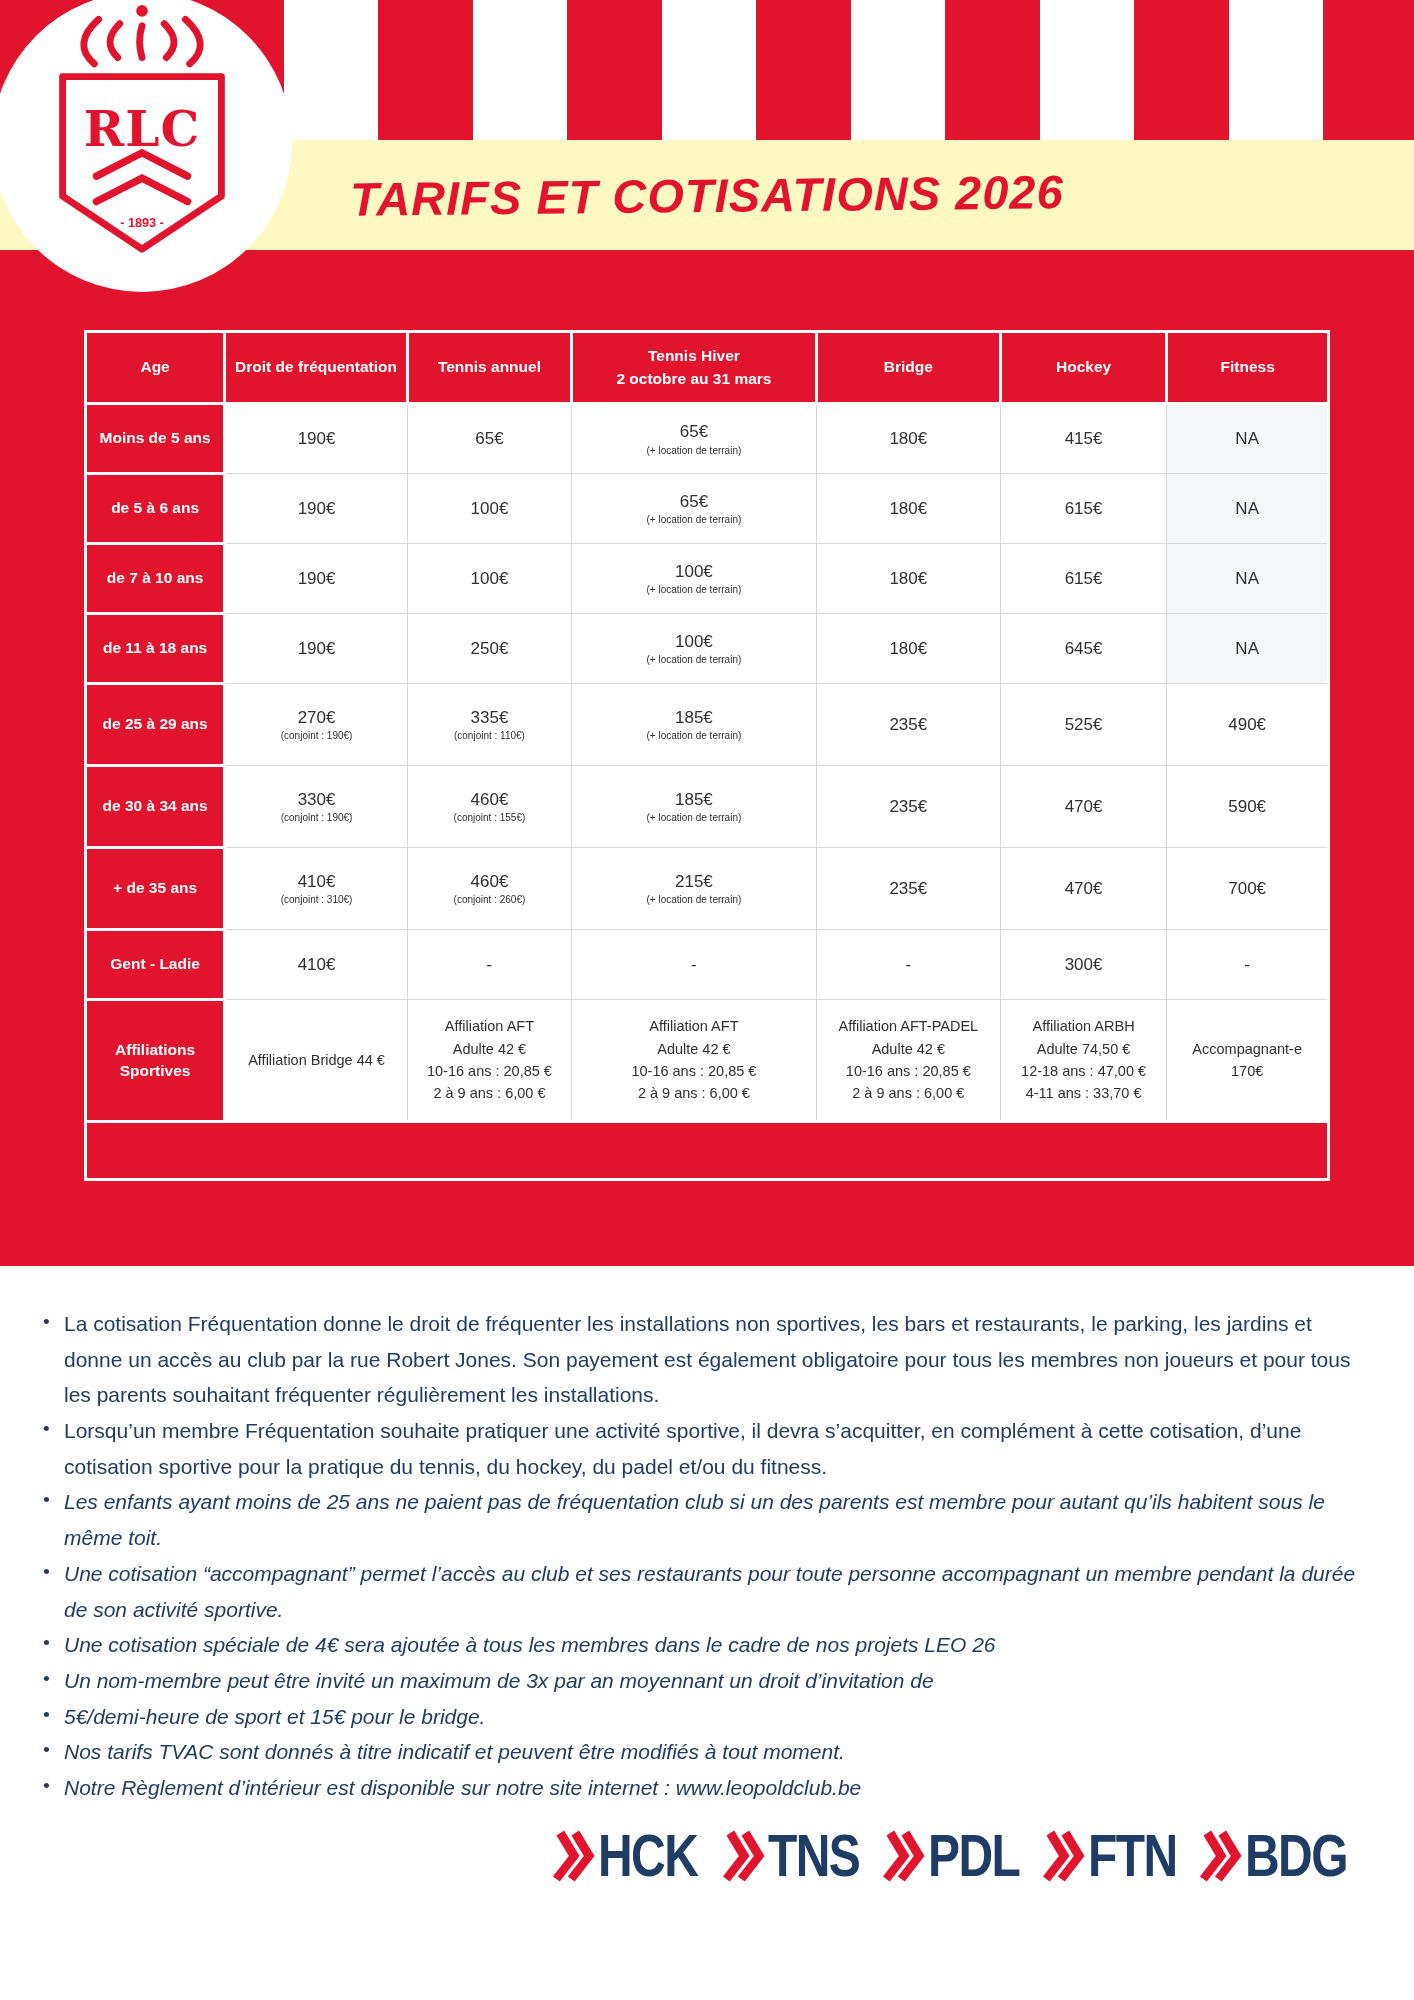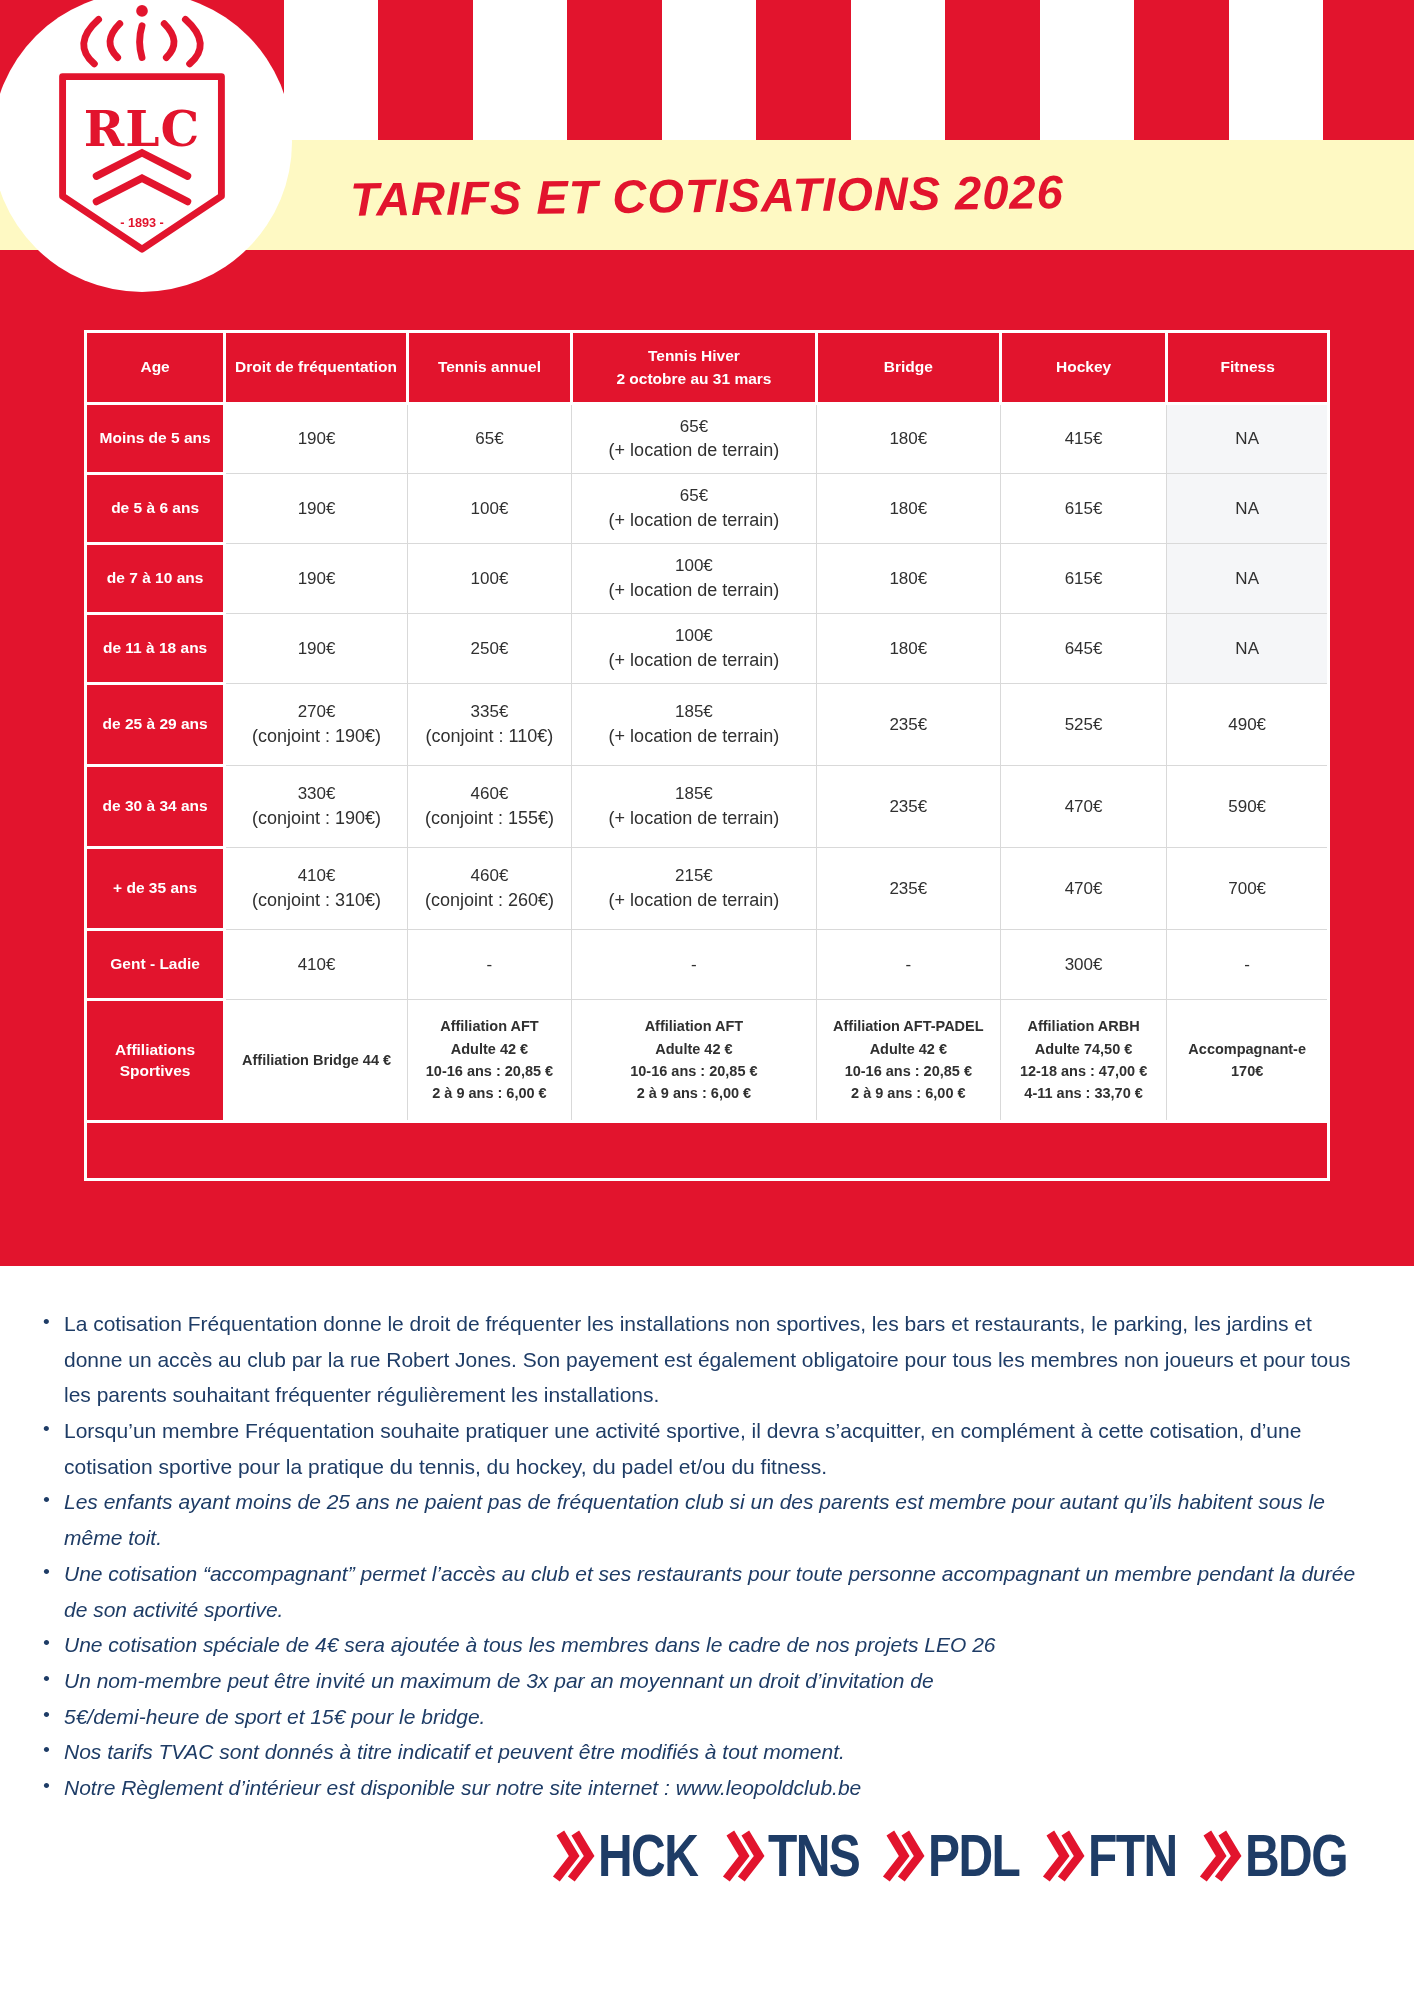"(+ location de terrain)" .v-sub { font-size: 18px -> 10px }
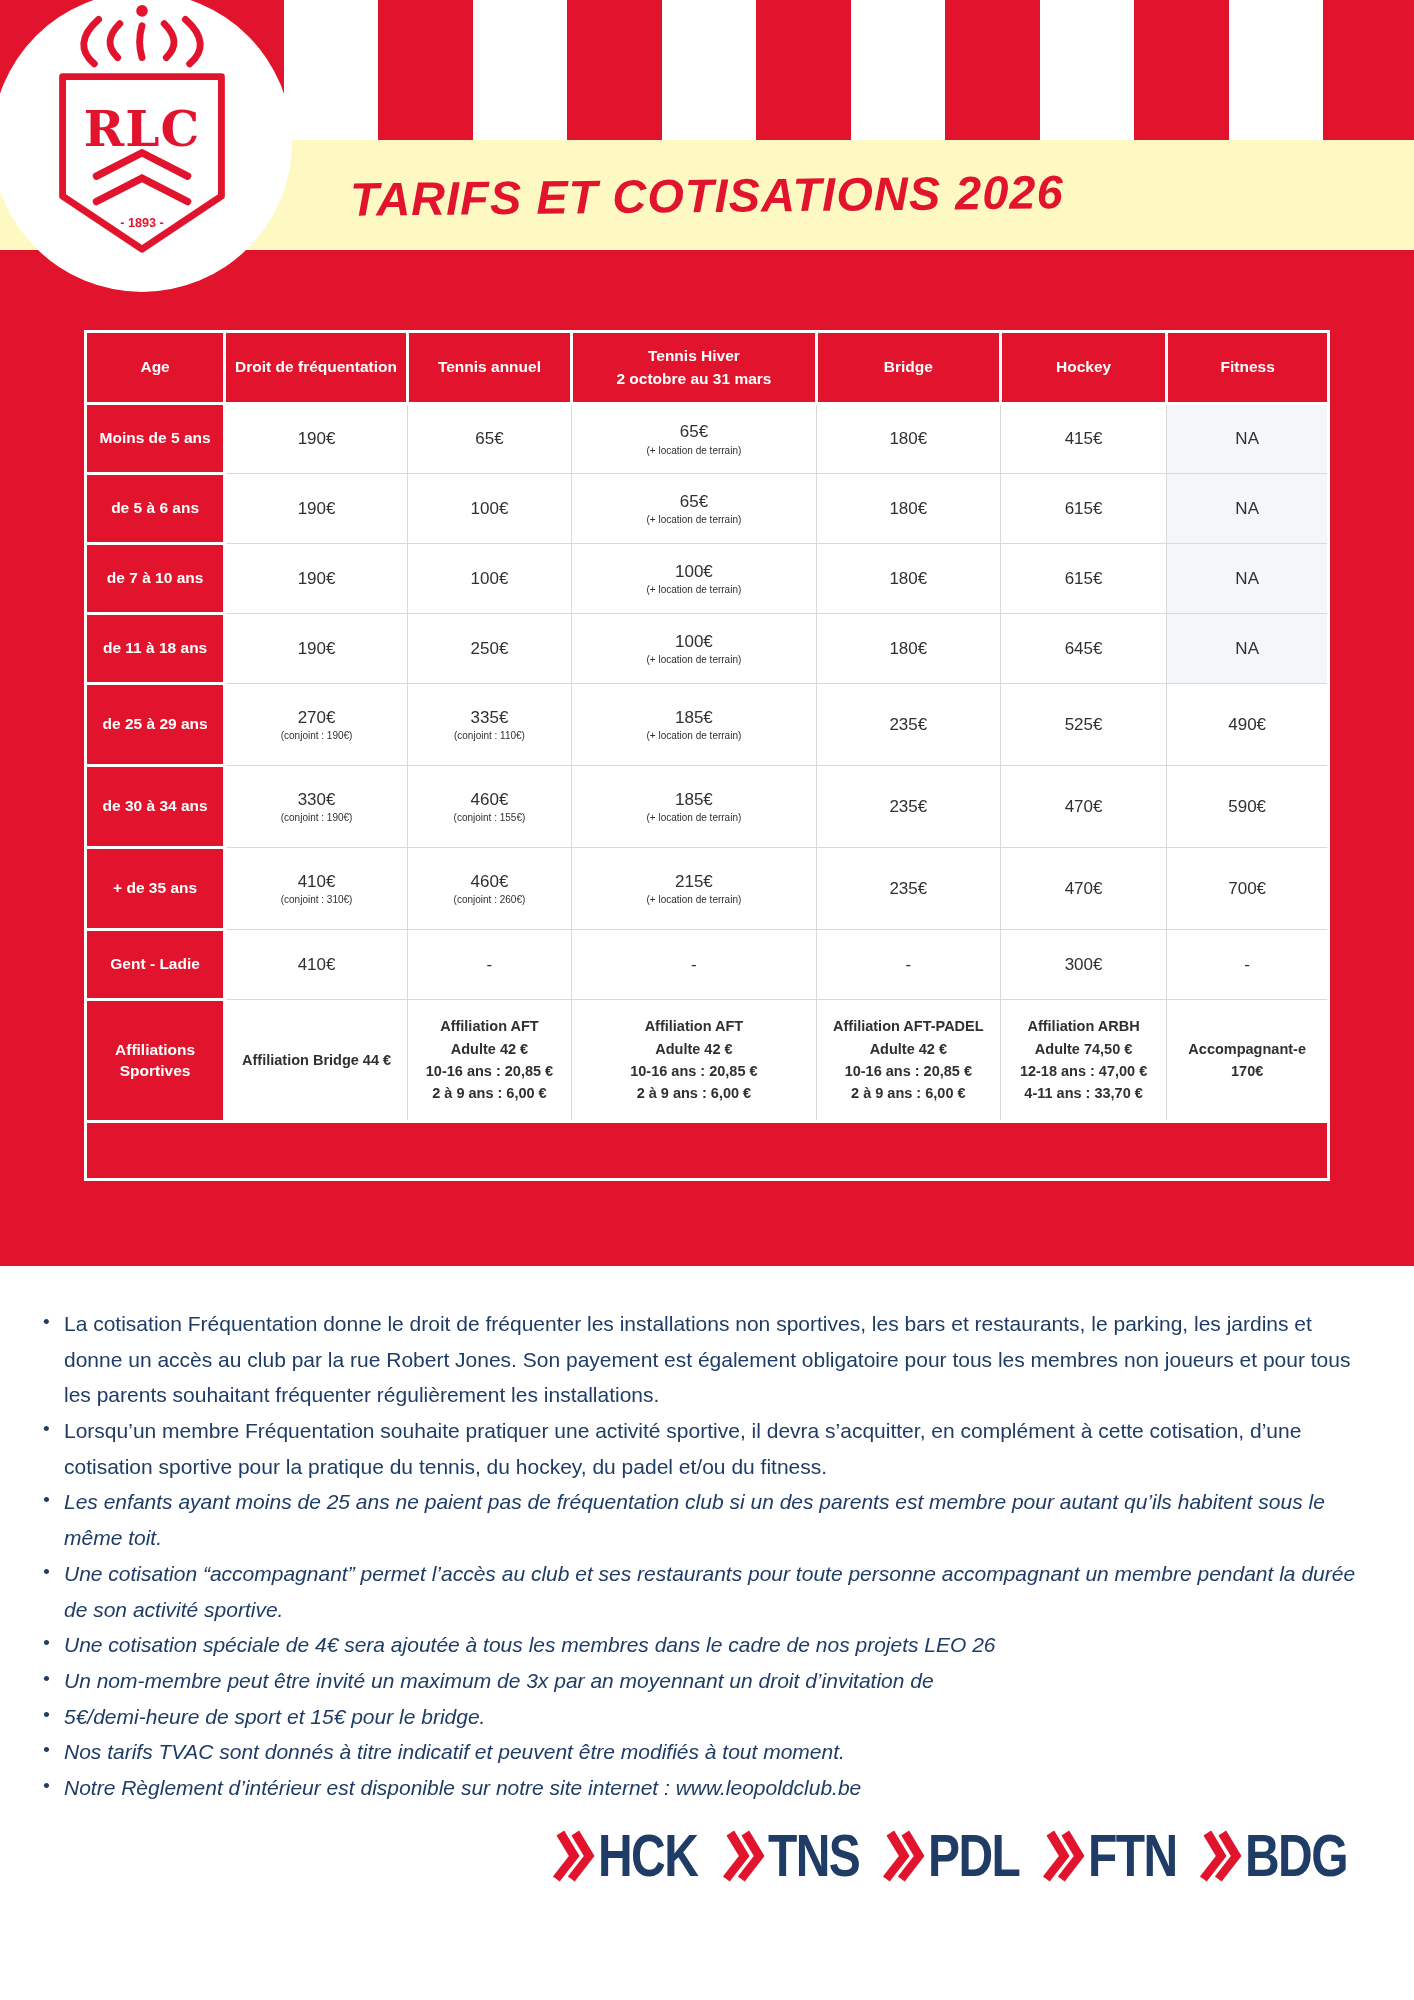"Affiliation AFT" td.small-cell .v-main,td.small-cell .v-sub { font-weight: bold -> none }
